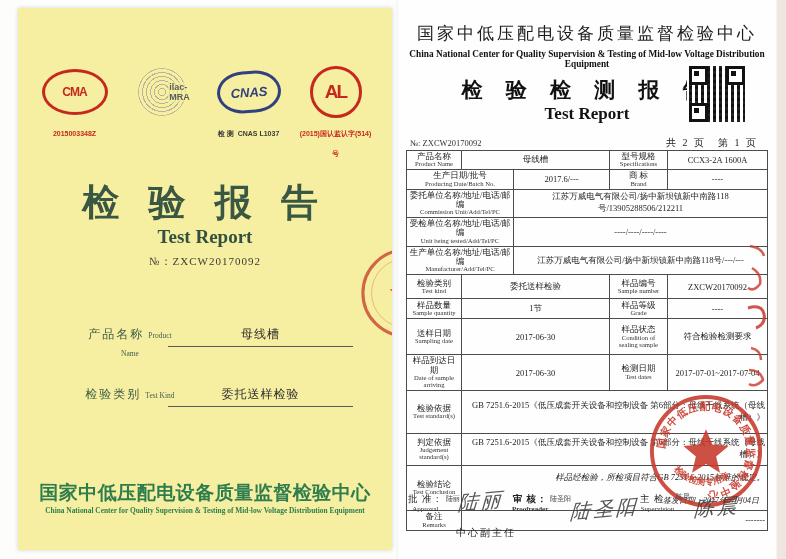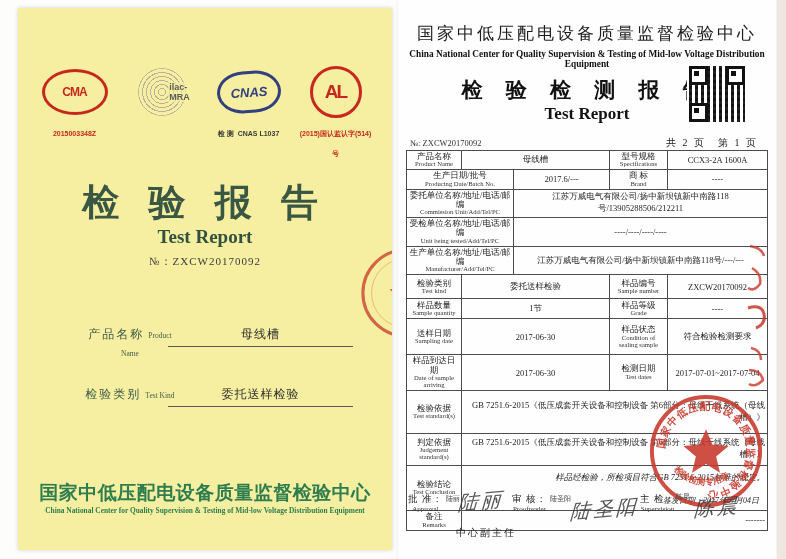"审 核：" div.sig-label { font-weight: none -> bold }
